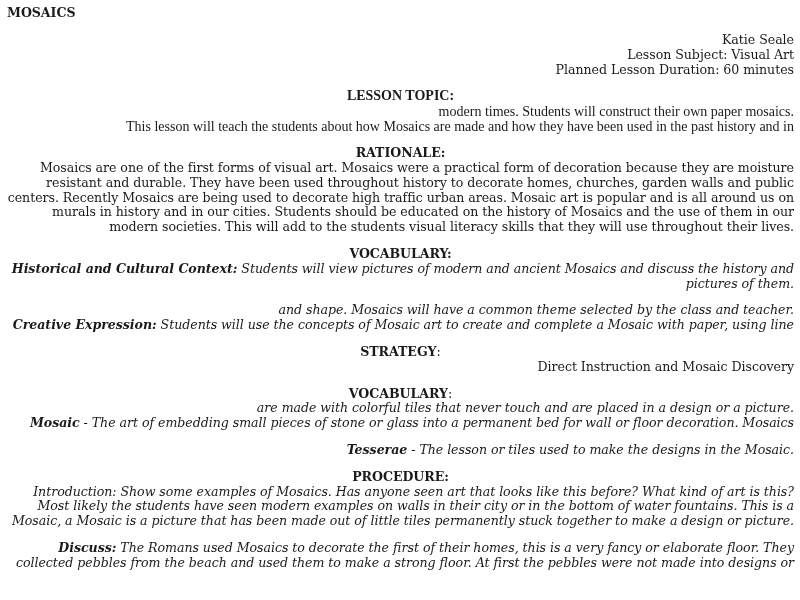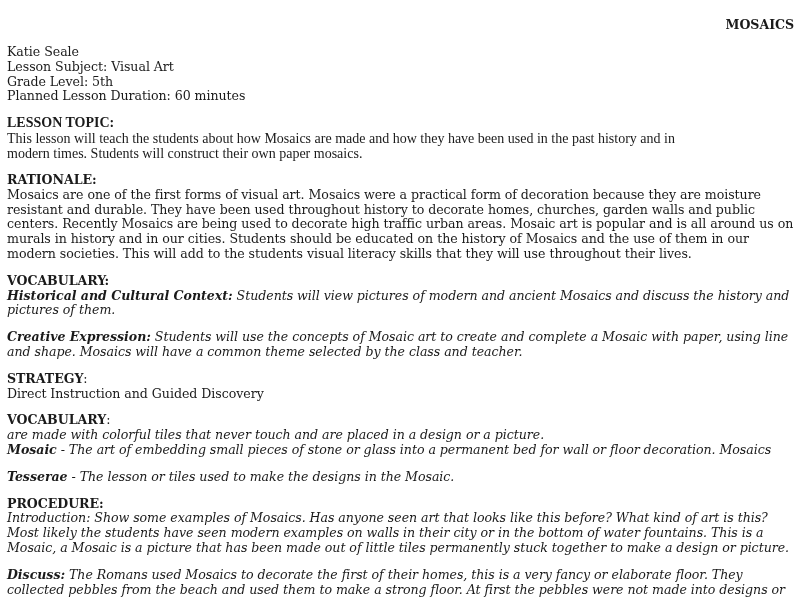"MOSAICS" .title { margin: 12px 0 12px 0 -> 0 0 12px 0; text-align: right -> left }
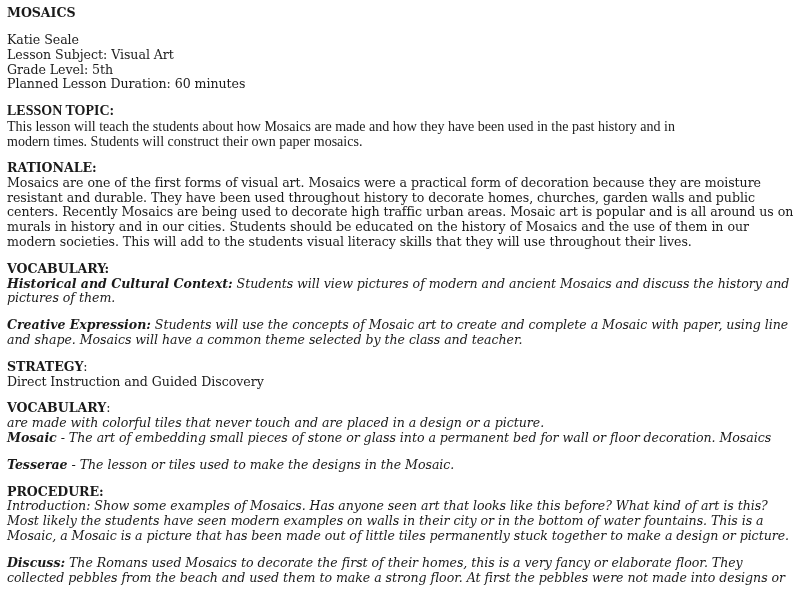"Katie Seale" .line { text-align: none -> right }
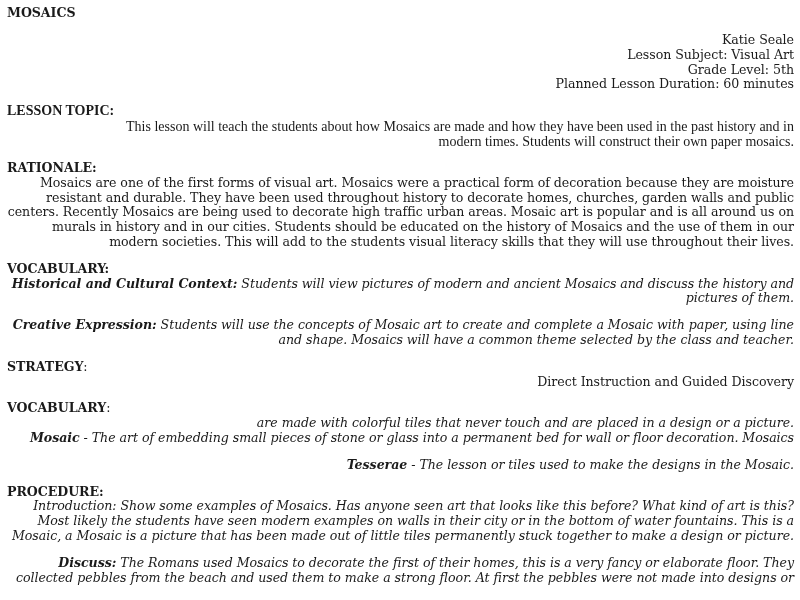"Grade Level: 5th" span.line { html: <span>Grade Level: 5th</span> -> none }
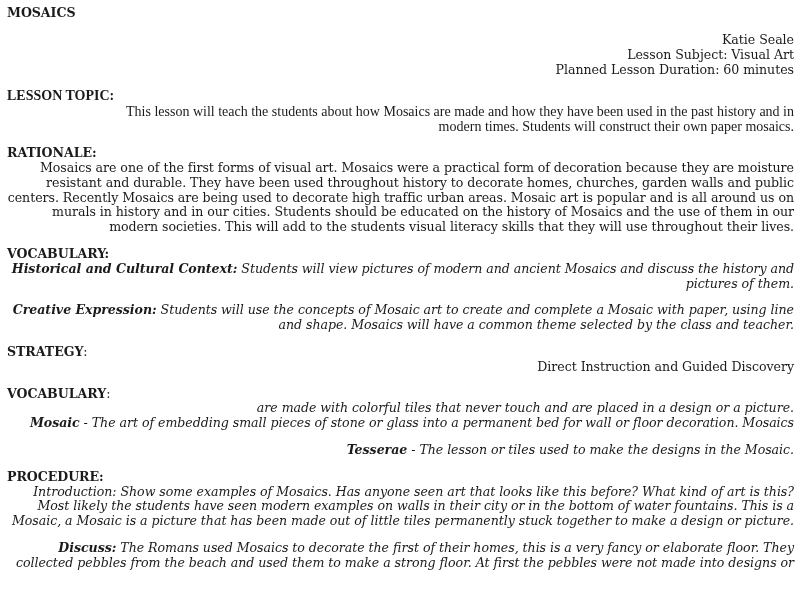"LESSON TOPIC:" .heading { text-align: none -> center }
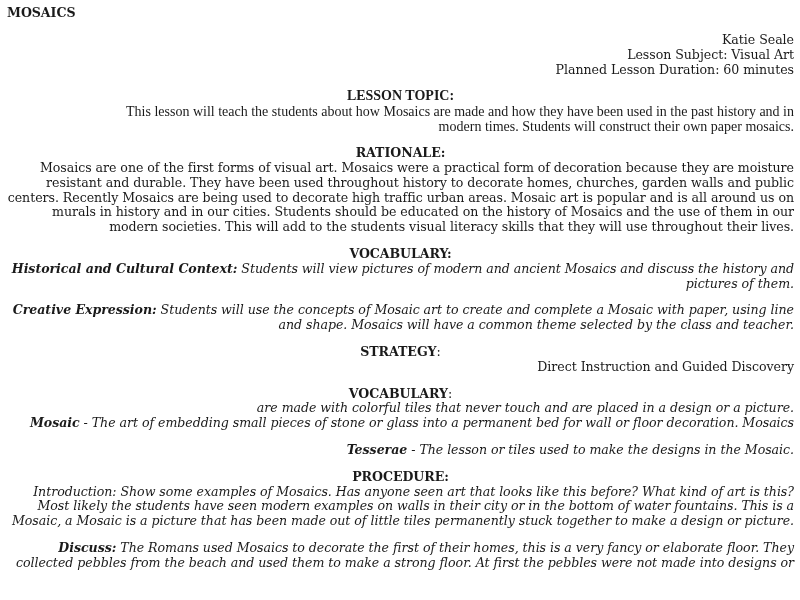"This lesson will teach the" span.line { order: before "modern times. Students will construct" -> after "modern times. Students will construct" }
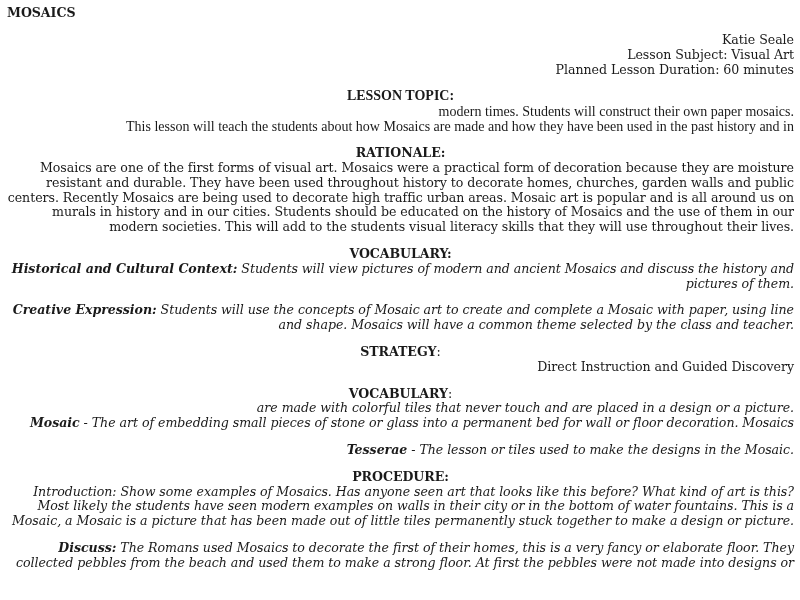"Creative Expression: Students will use" span.line { order: before "and shape. Mosaics will have" -> after "and shape. Mosaics will have" }
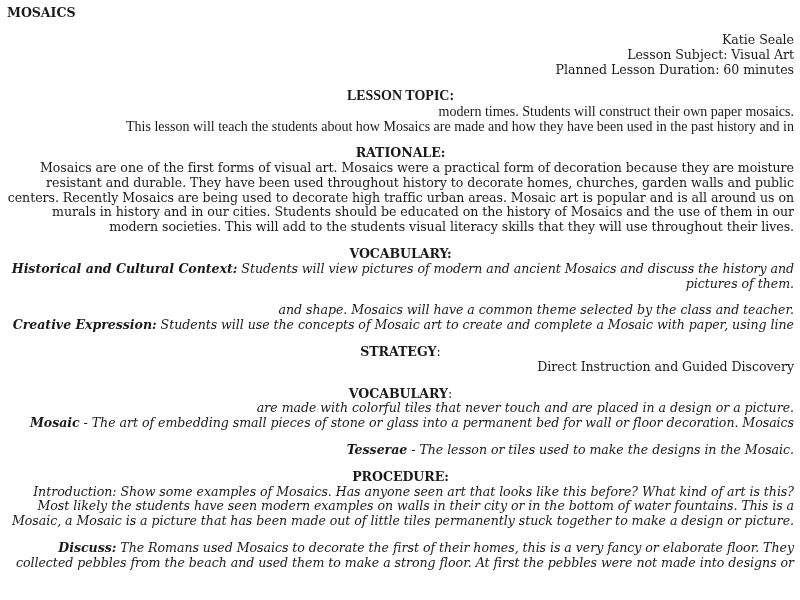"Direct Instruction and Guided Discovery" span.line { text: Guided -> Mosaic }
